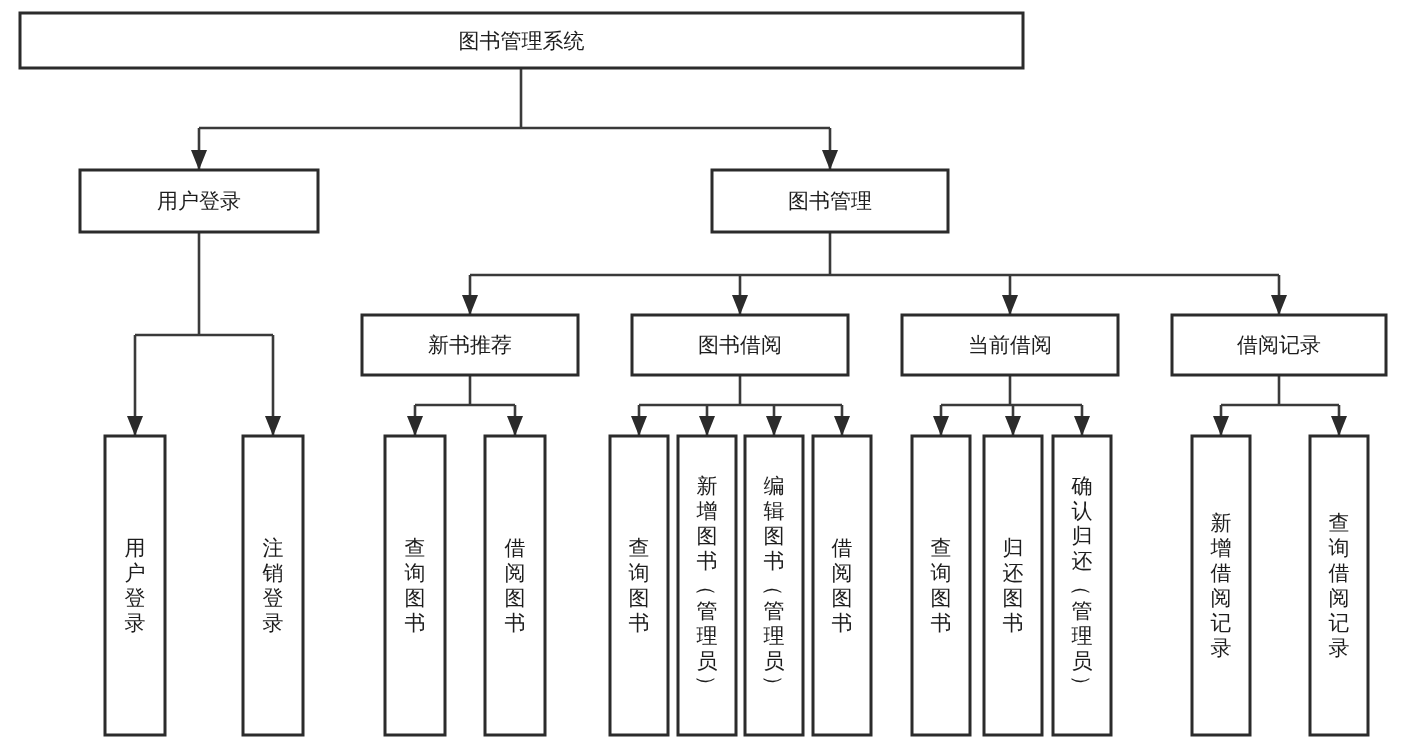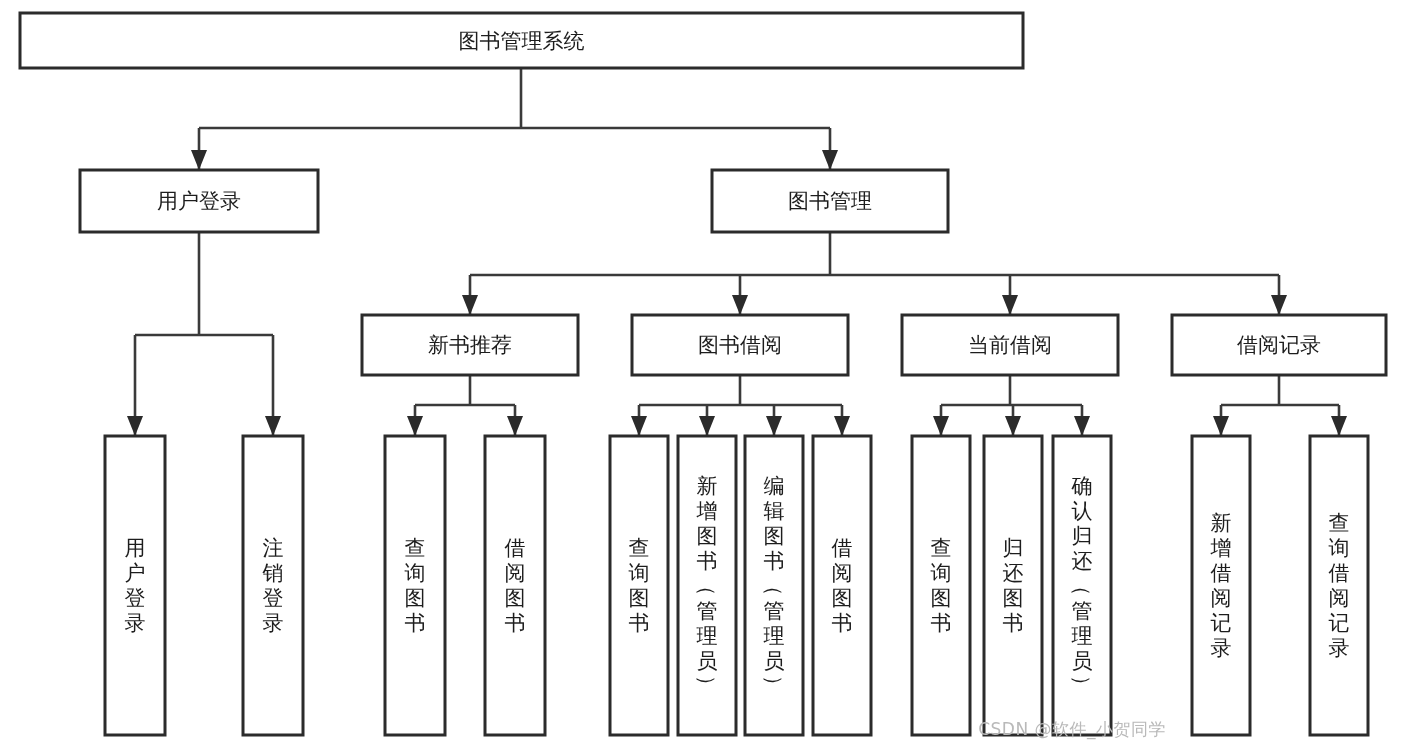"CSDN @软件_小贺同学" div.watermark { html: <div>CSDN @软件_小贺同学</div> -> none }
